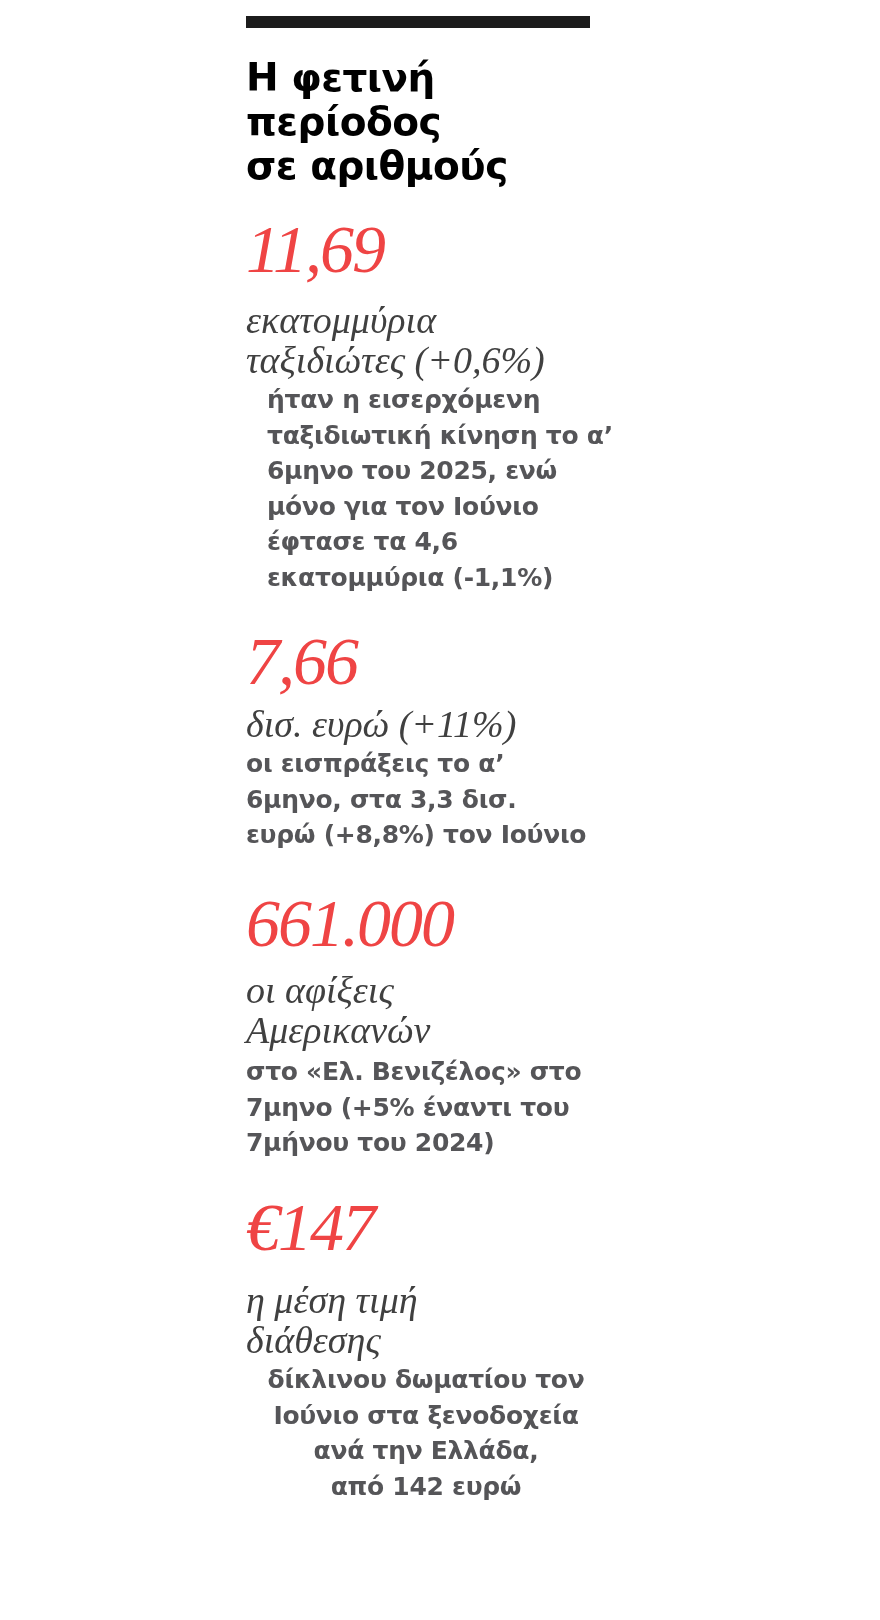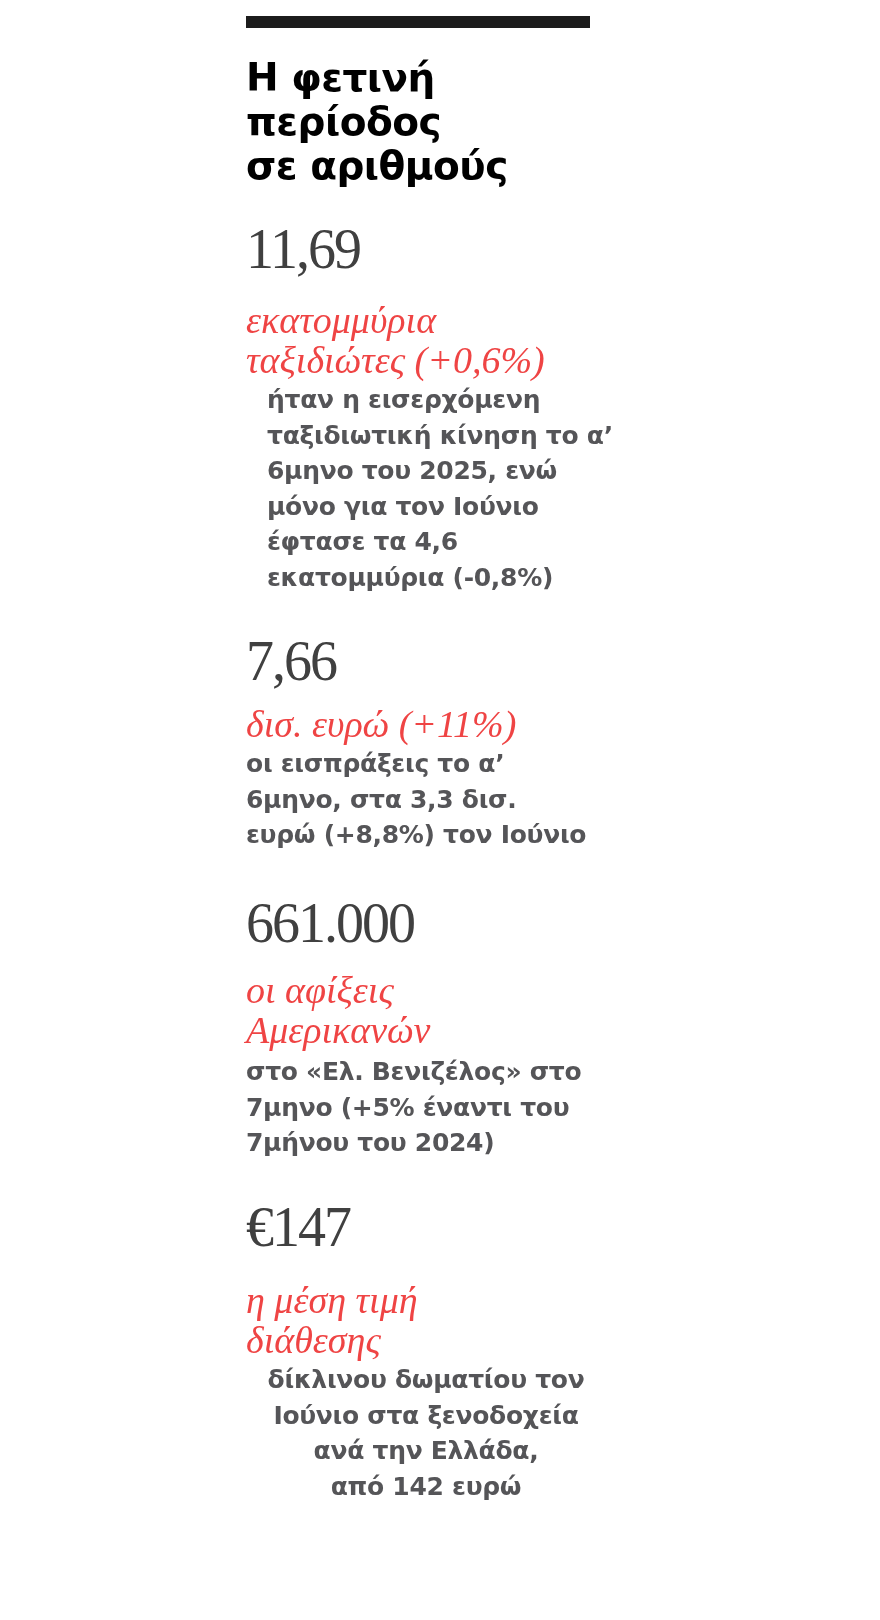"11,69" .big-number { color: #404040 -> #ef4444; font-size: 56px -> 68px; font-style: none -> italic }
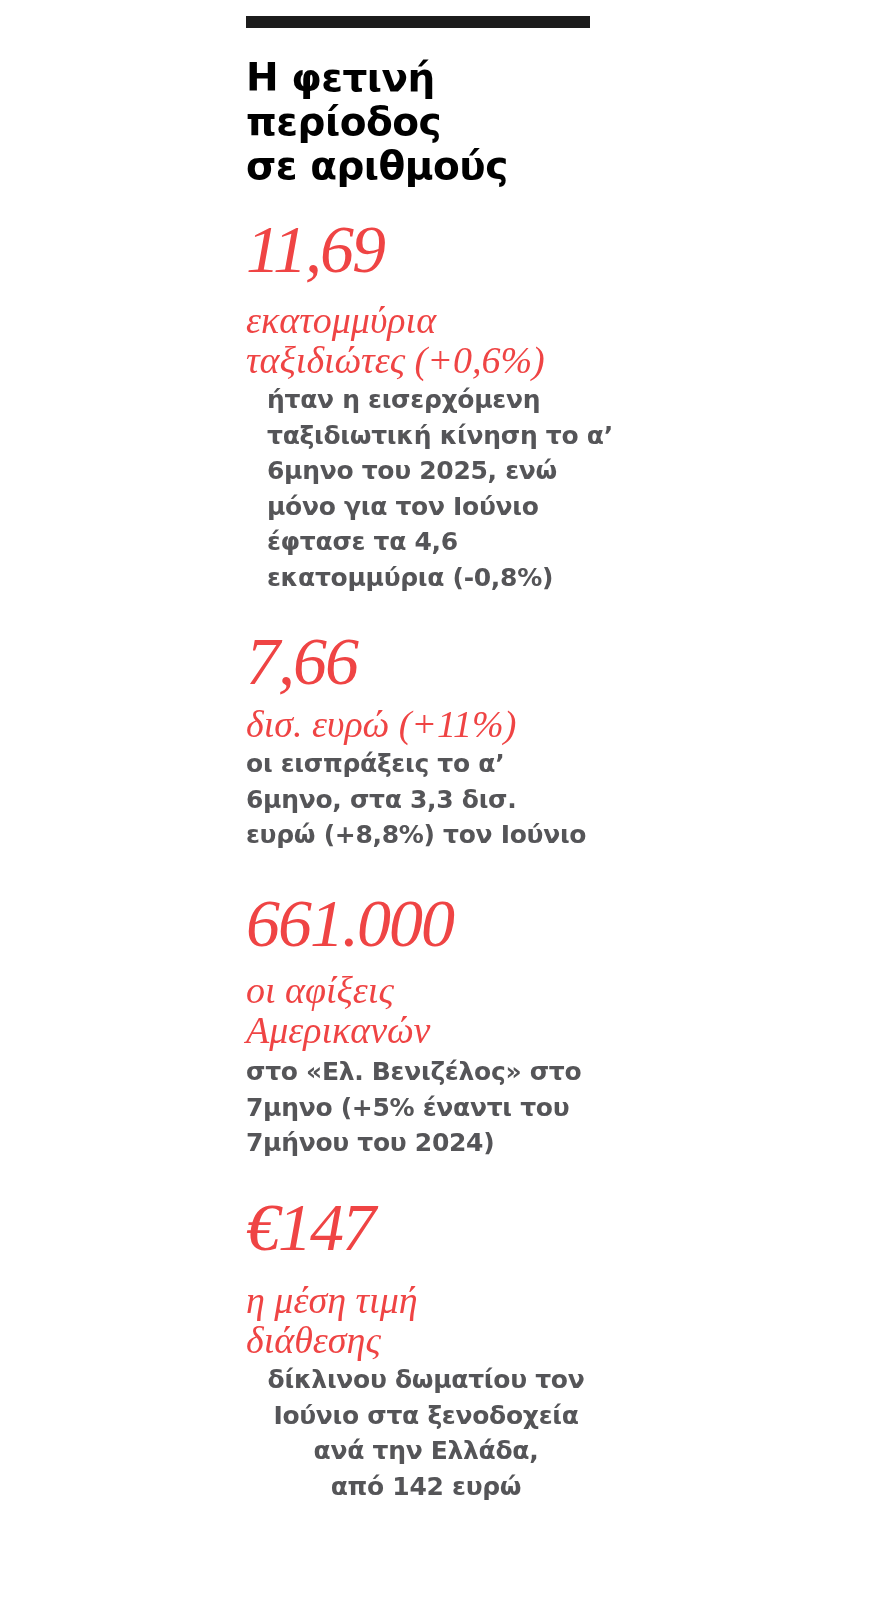"εκατομμύρια" .unit { color: #ef4444 -> #404040 }
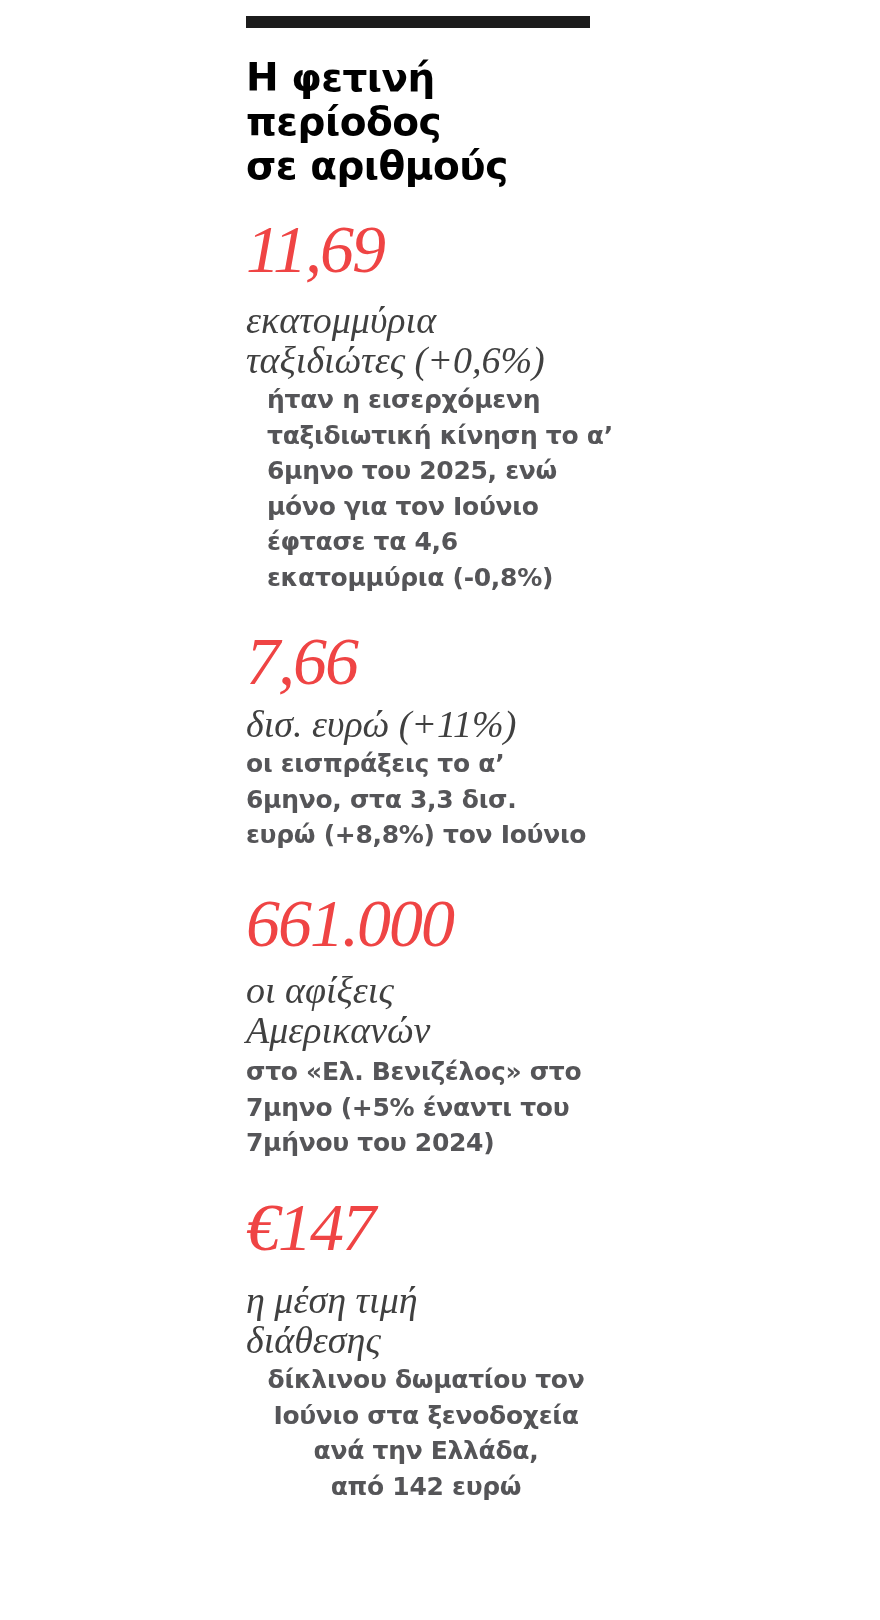"εκατομμύρια (-0,8%)" span.line { text: -0,8% -> -1,1% }
